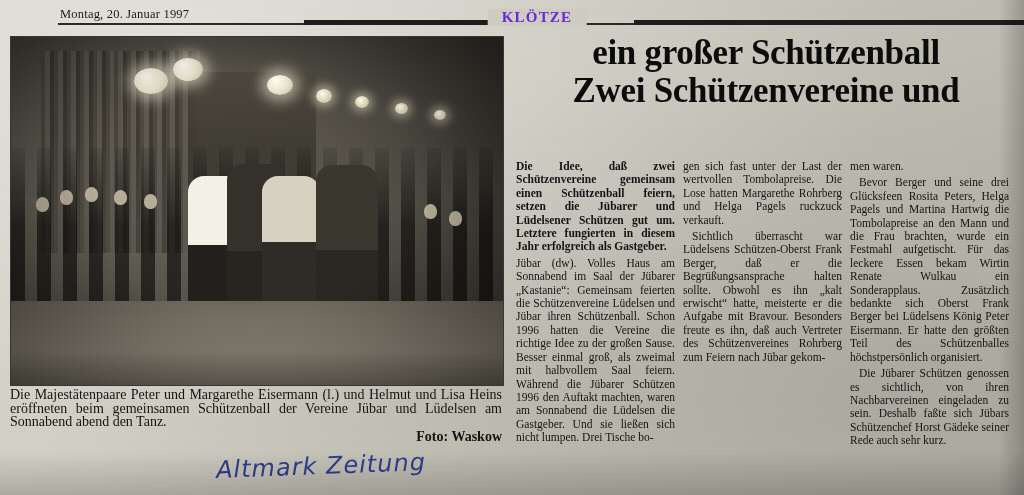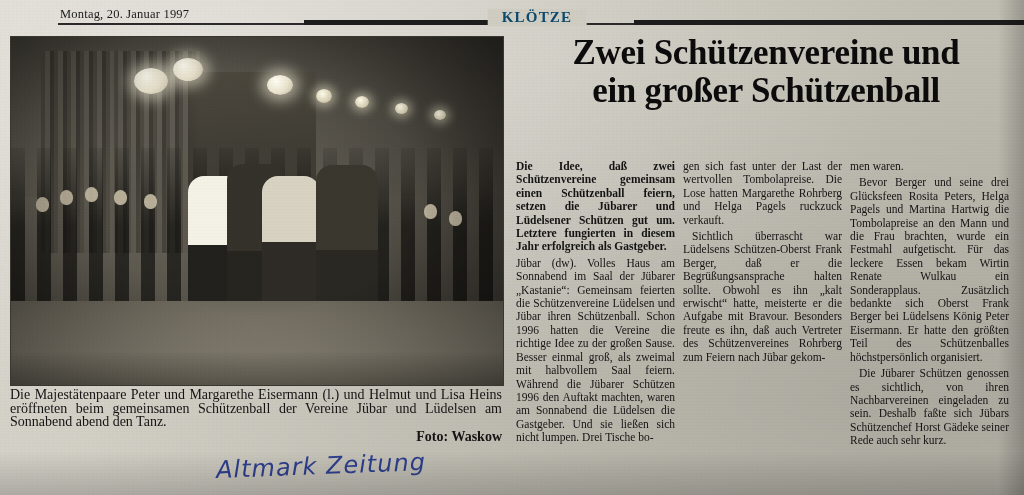"KLÖTZE" .section-name { color: #0c4a6e -> #6d28d9 }
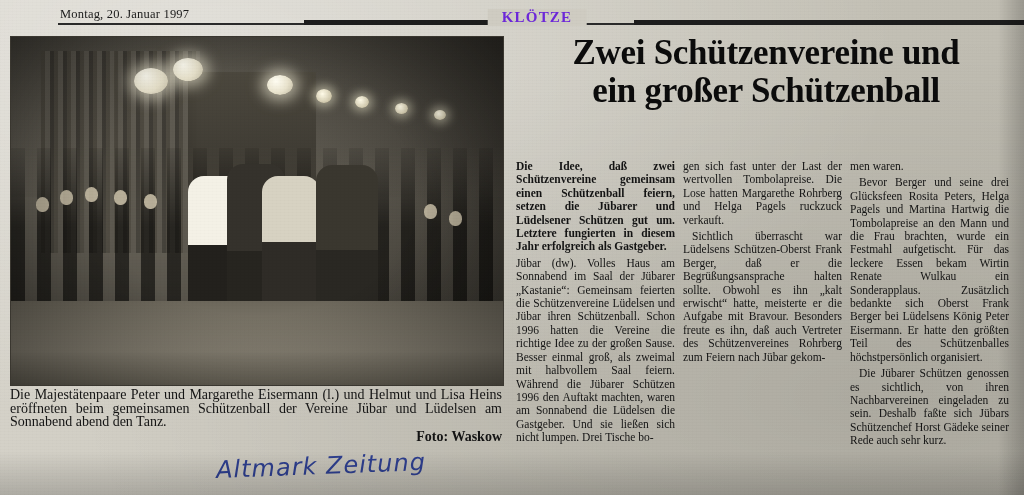"Zwei Schützenvereine und" div.headline { order: before "ein großer Schützenball" -> after "ein großer Schützenball" }
